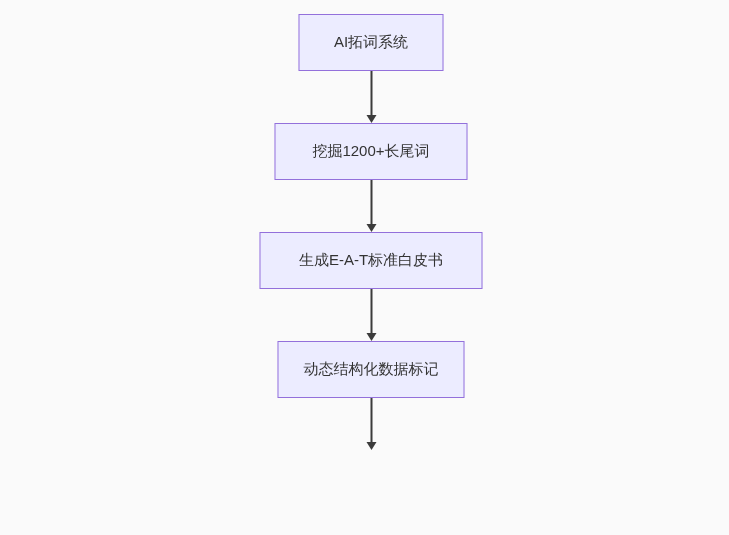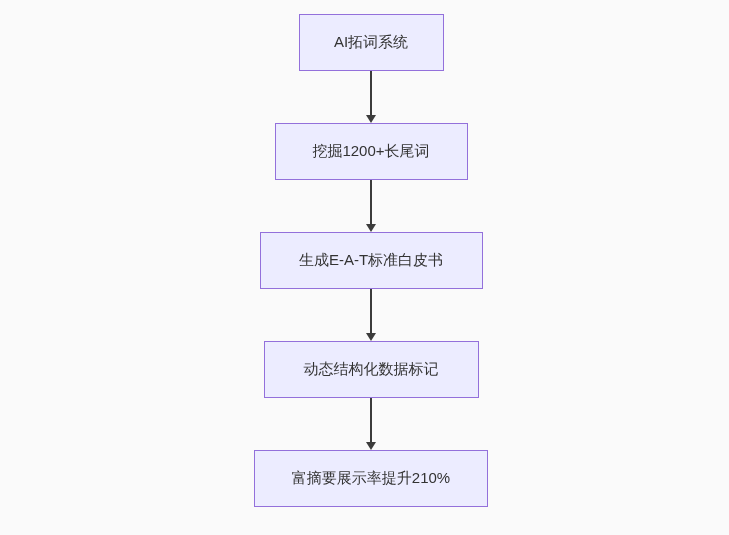"动态结构化数据标记" .n4 { width: 215px -> 187px }
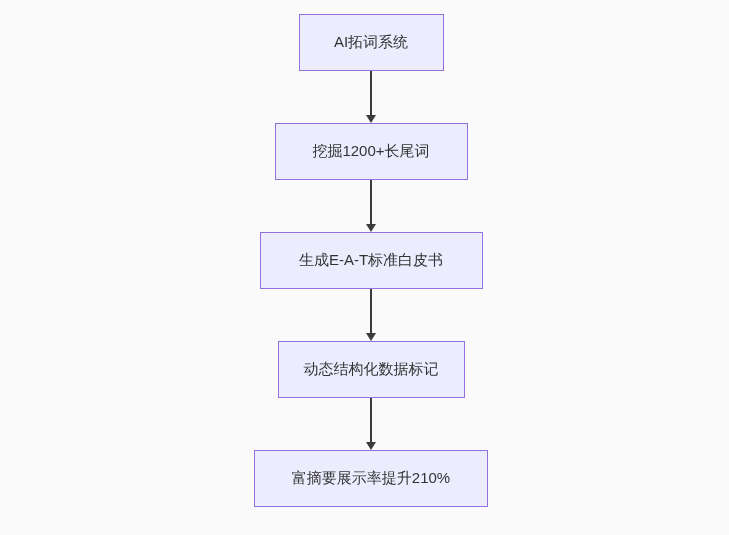"富摘要展示率提升210%" div.node { html: <div> <span>富摘要展示率提升210%</span> </div> -> none }
